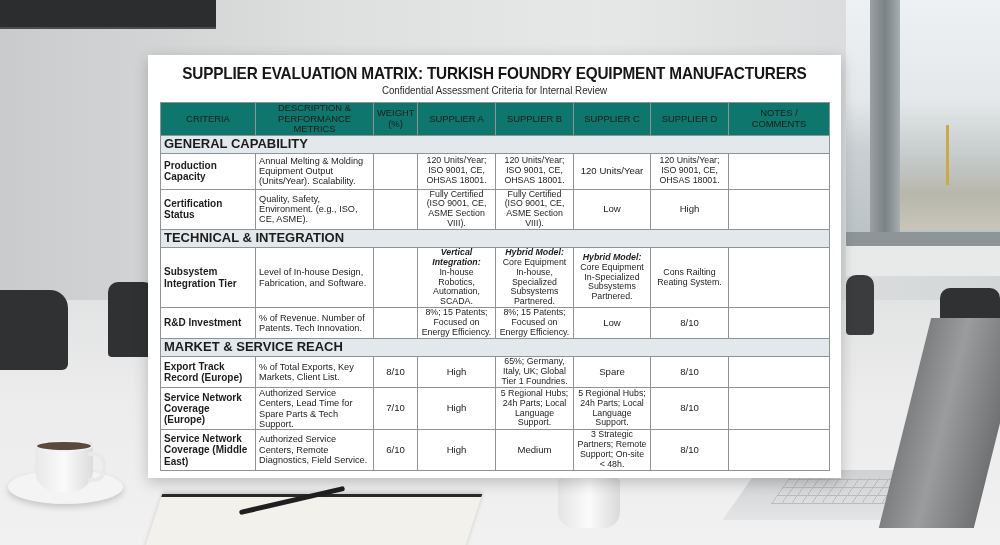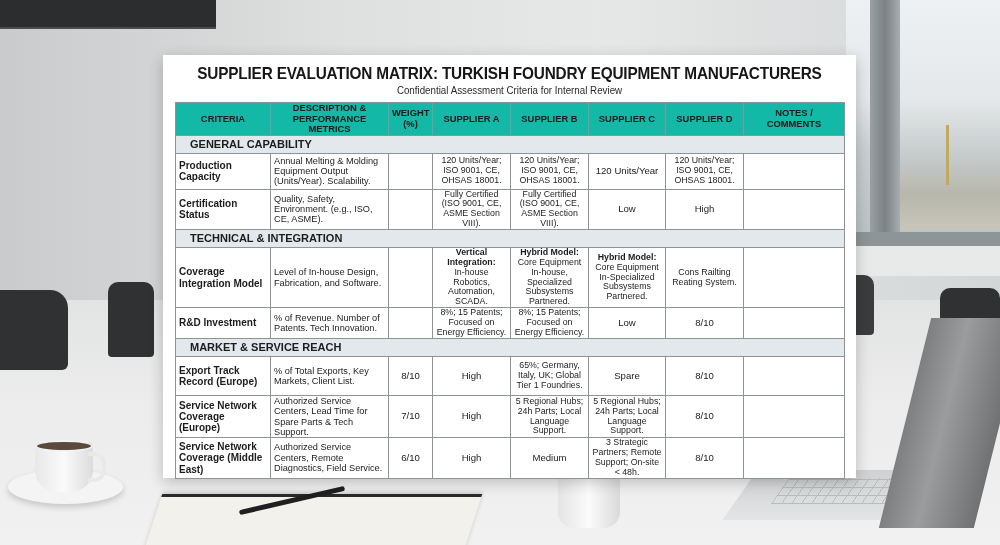"SUPPLIER EVALUATION MATRIX: TURKISH" .card { left: 163px -> 148px }
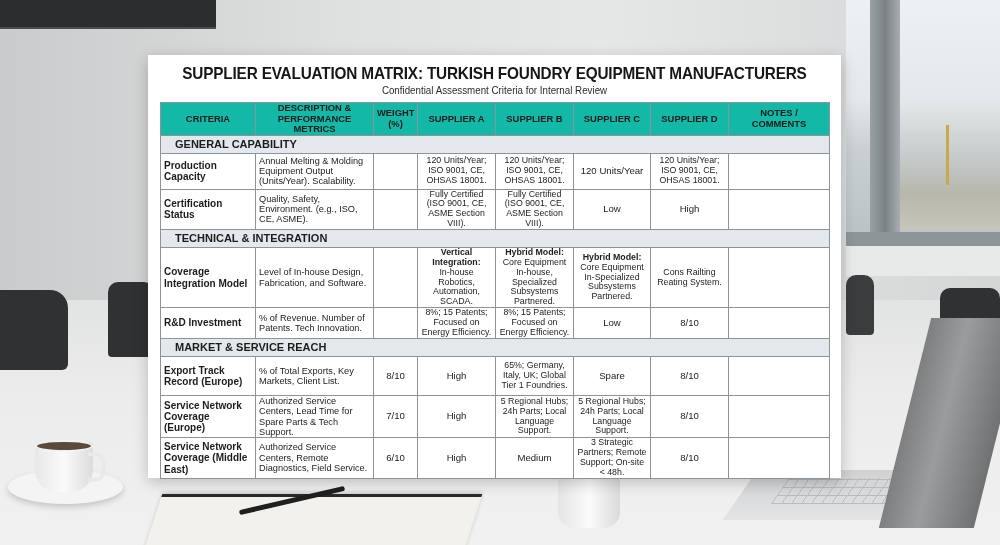"DESCRIPTION & PERFORMANCE METRICS" table.matrix th { background: #14b8a6 -> #0f766e; font-weight: bold -> normal }
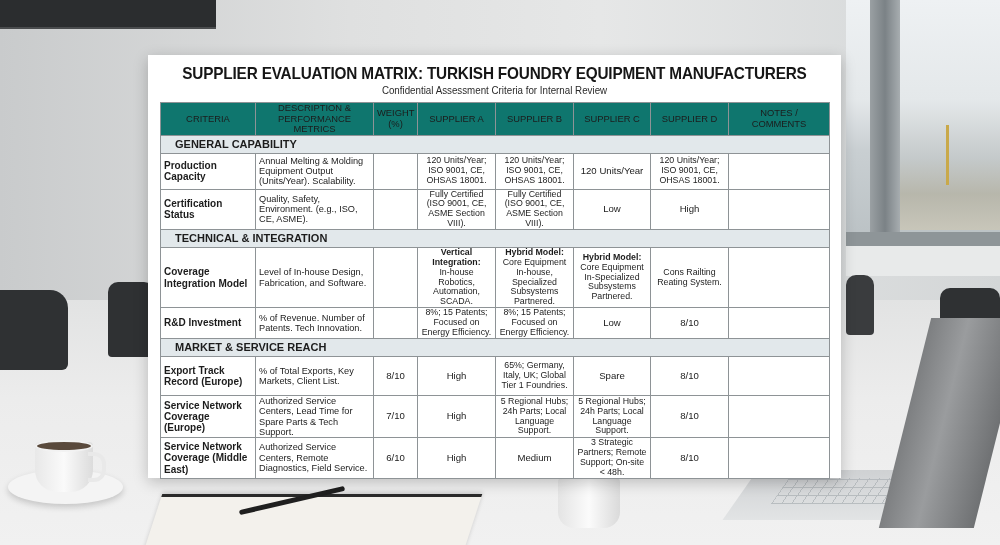"GENERAL CAPABILITY" tr.section td { font-size: 11px -> 13px; padding-left: 14px -> 3px }
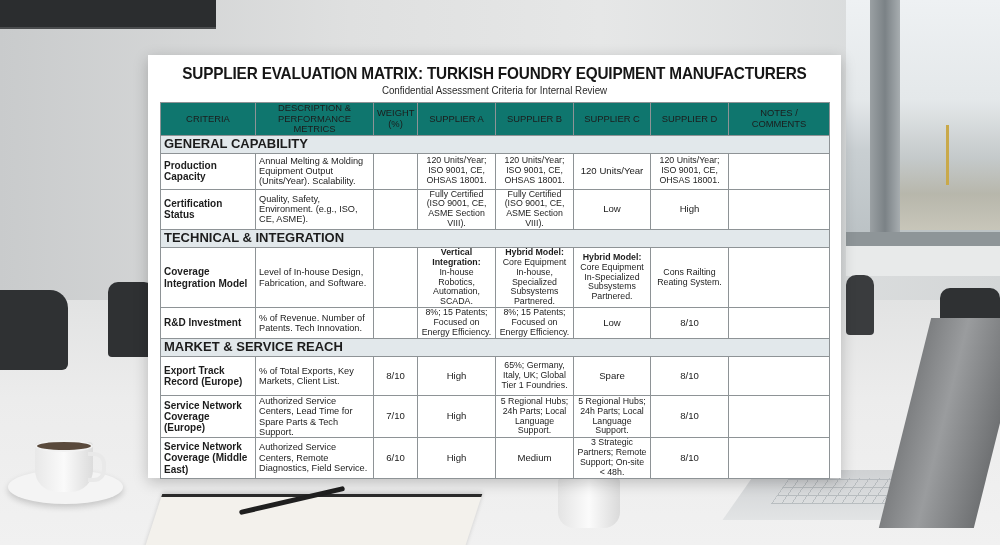"Vertical Integration:" b.lead { font-style: none -> italic }
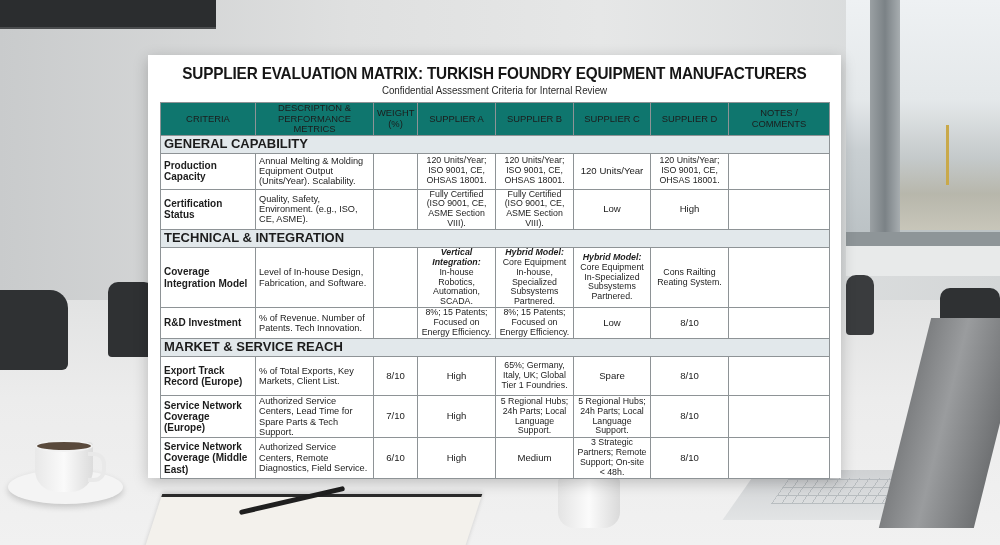"Coverage Integration Model" td.crit { text: Coverage Integration Model -> Subsystem Integration Tier }
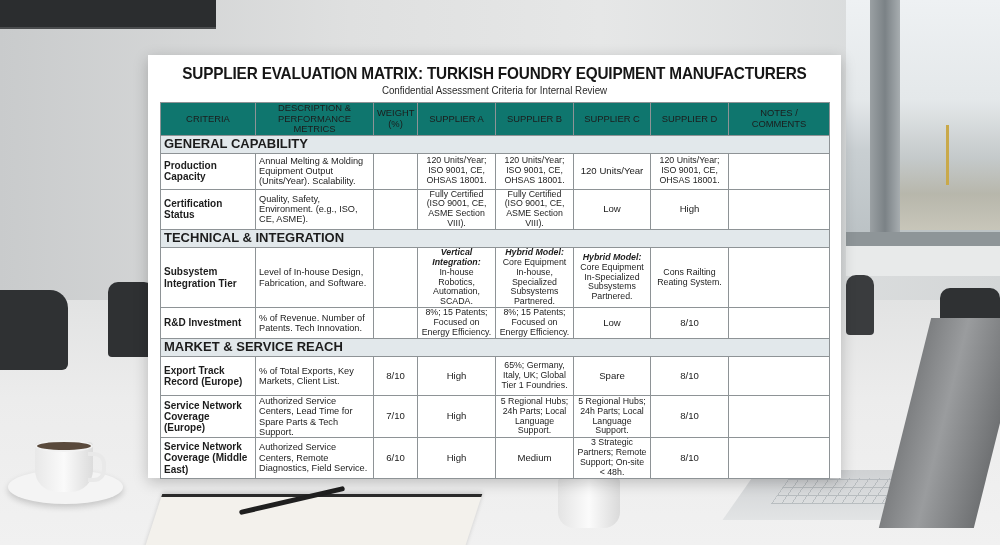"Export Track Record (Europe)" tr { height: 39px -> 31px }
